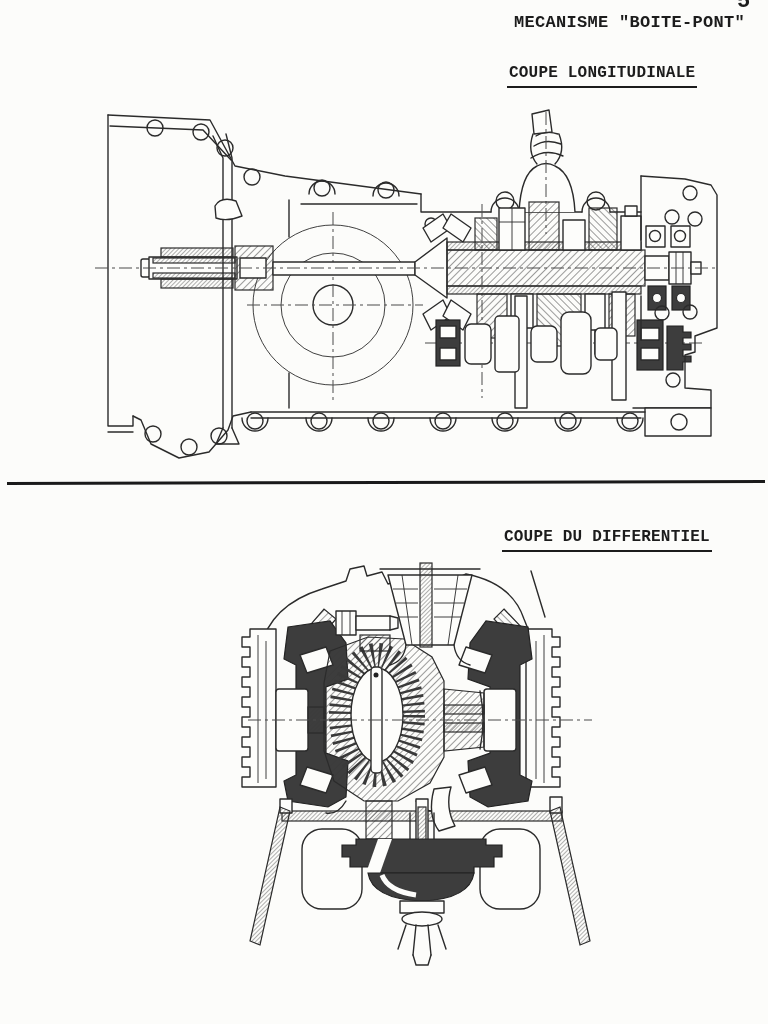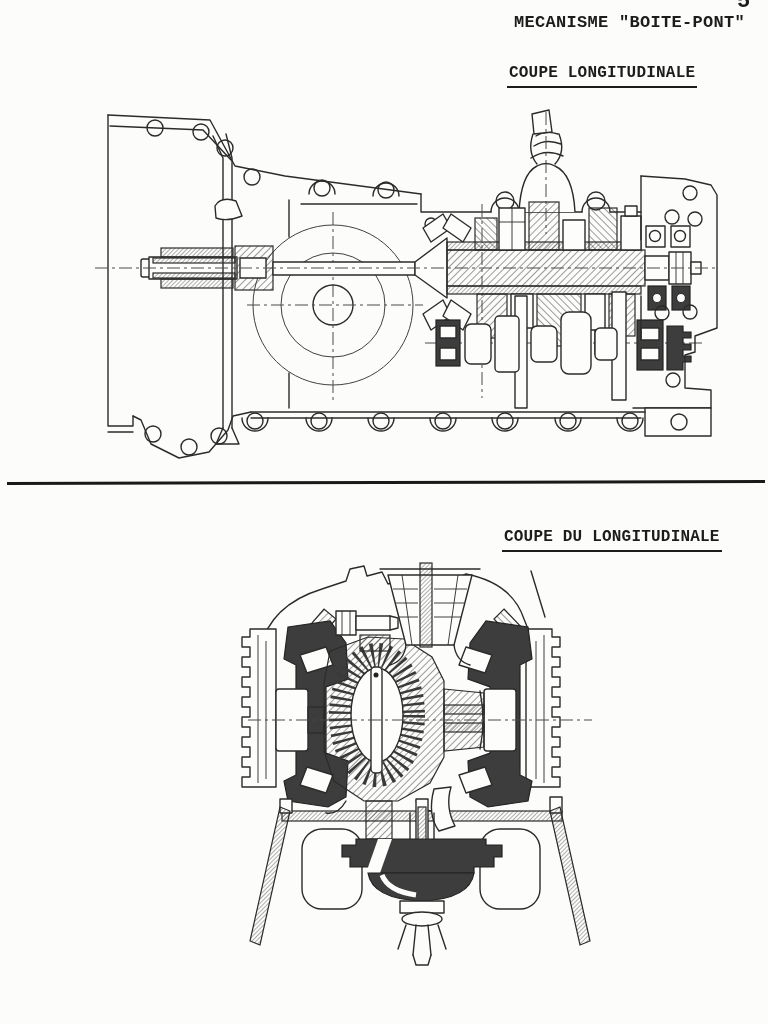"COUPE DU LONGITUDINALE" div.sec-heading { text: LONGITUDINALE -> DIFFERENTIEL }
